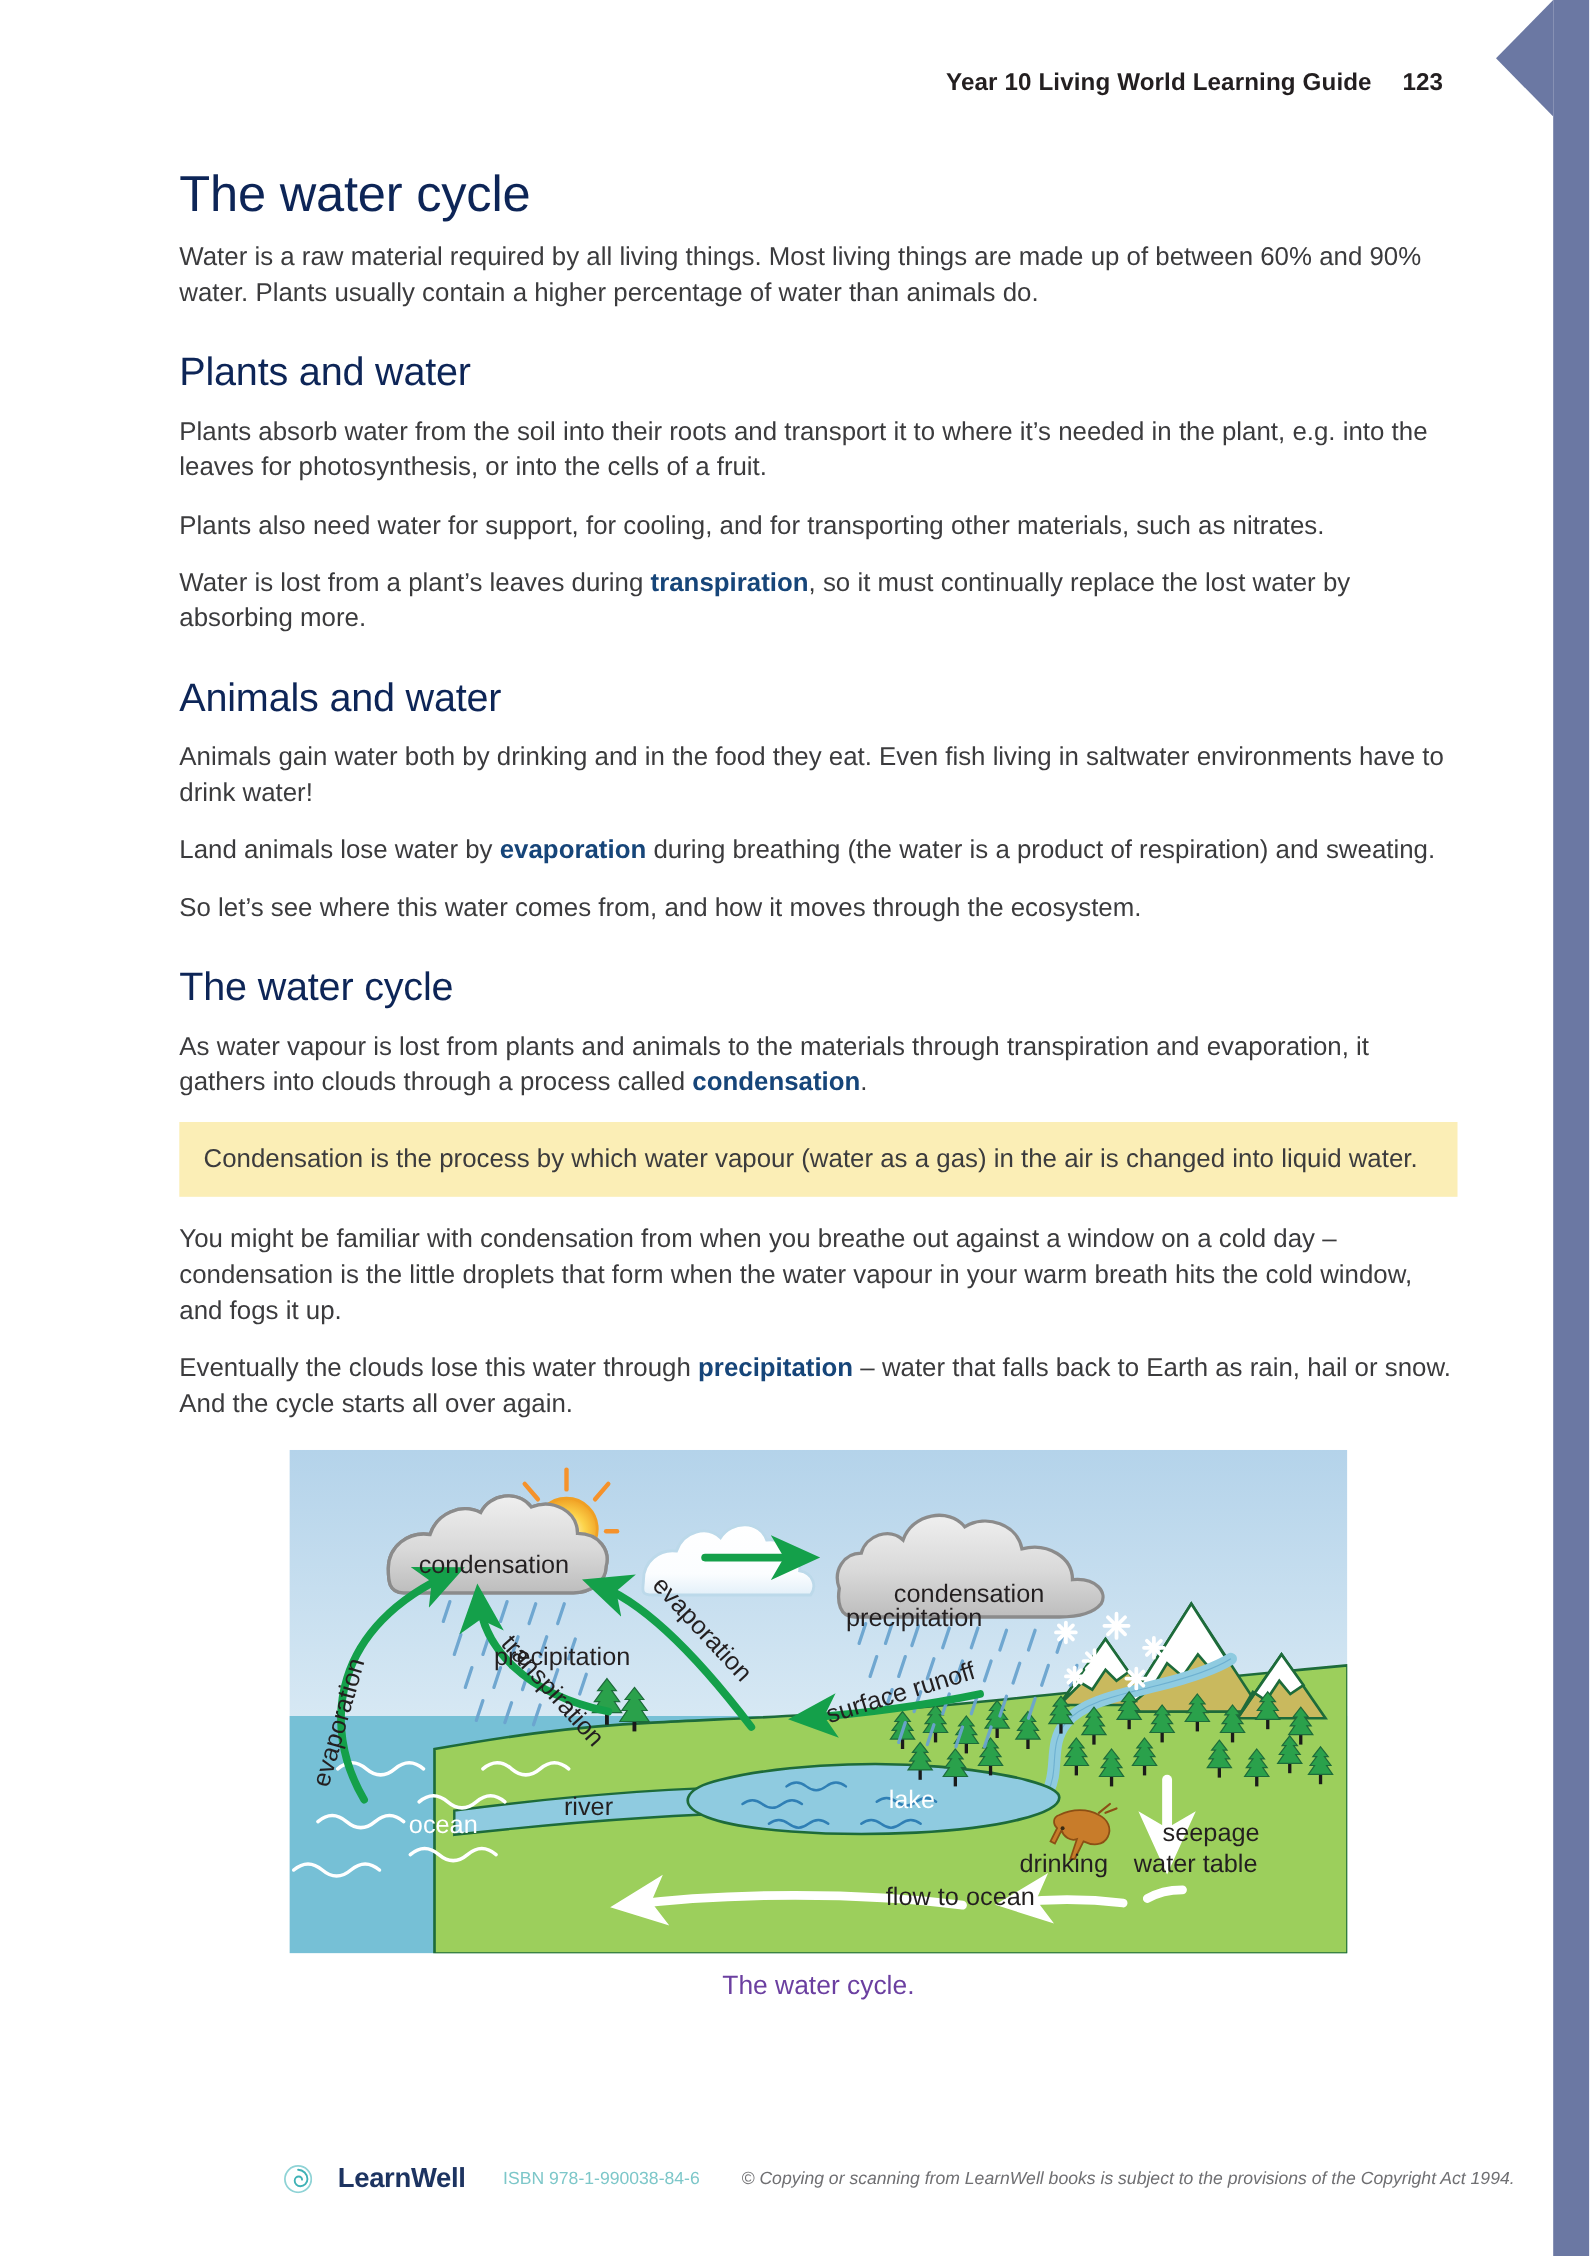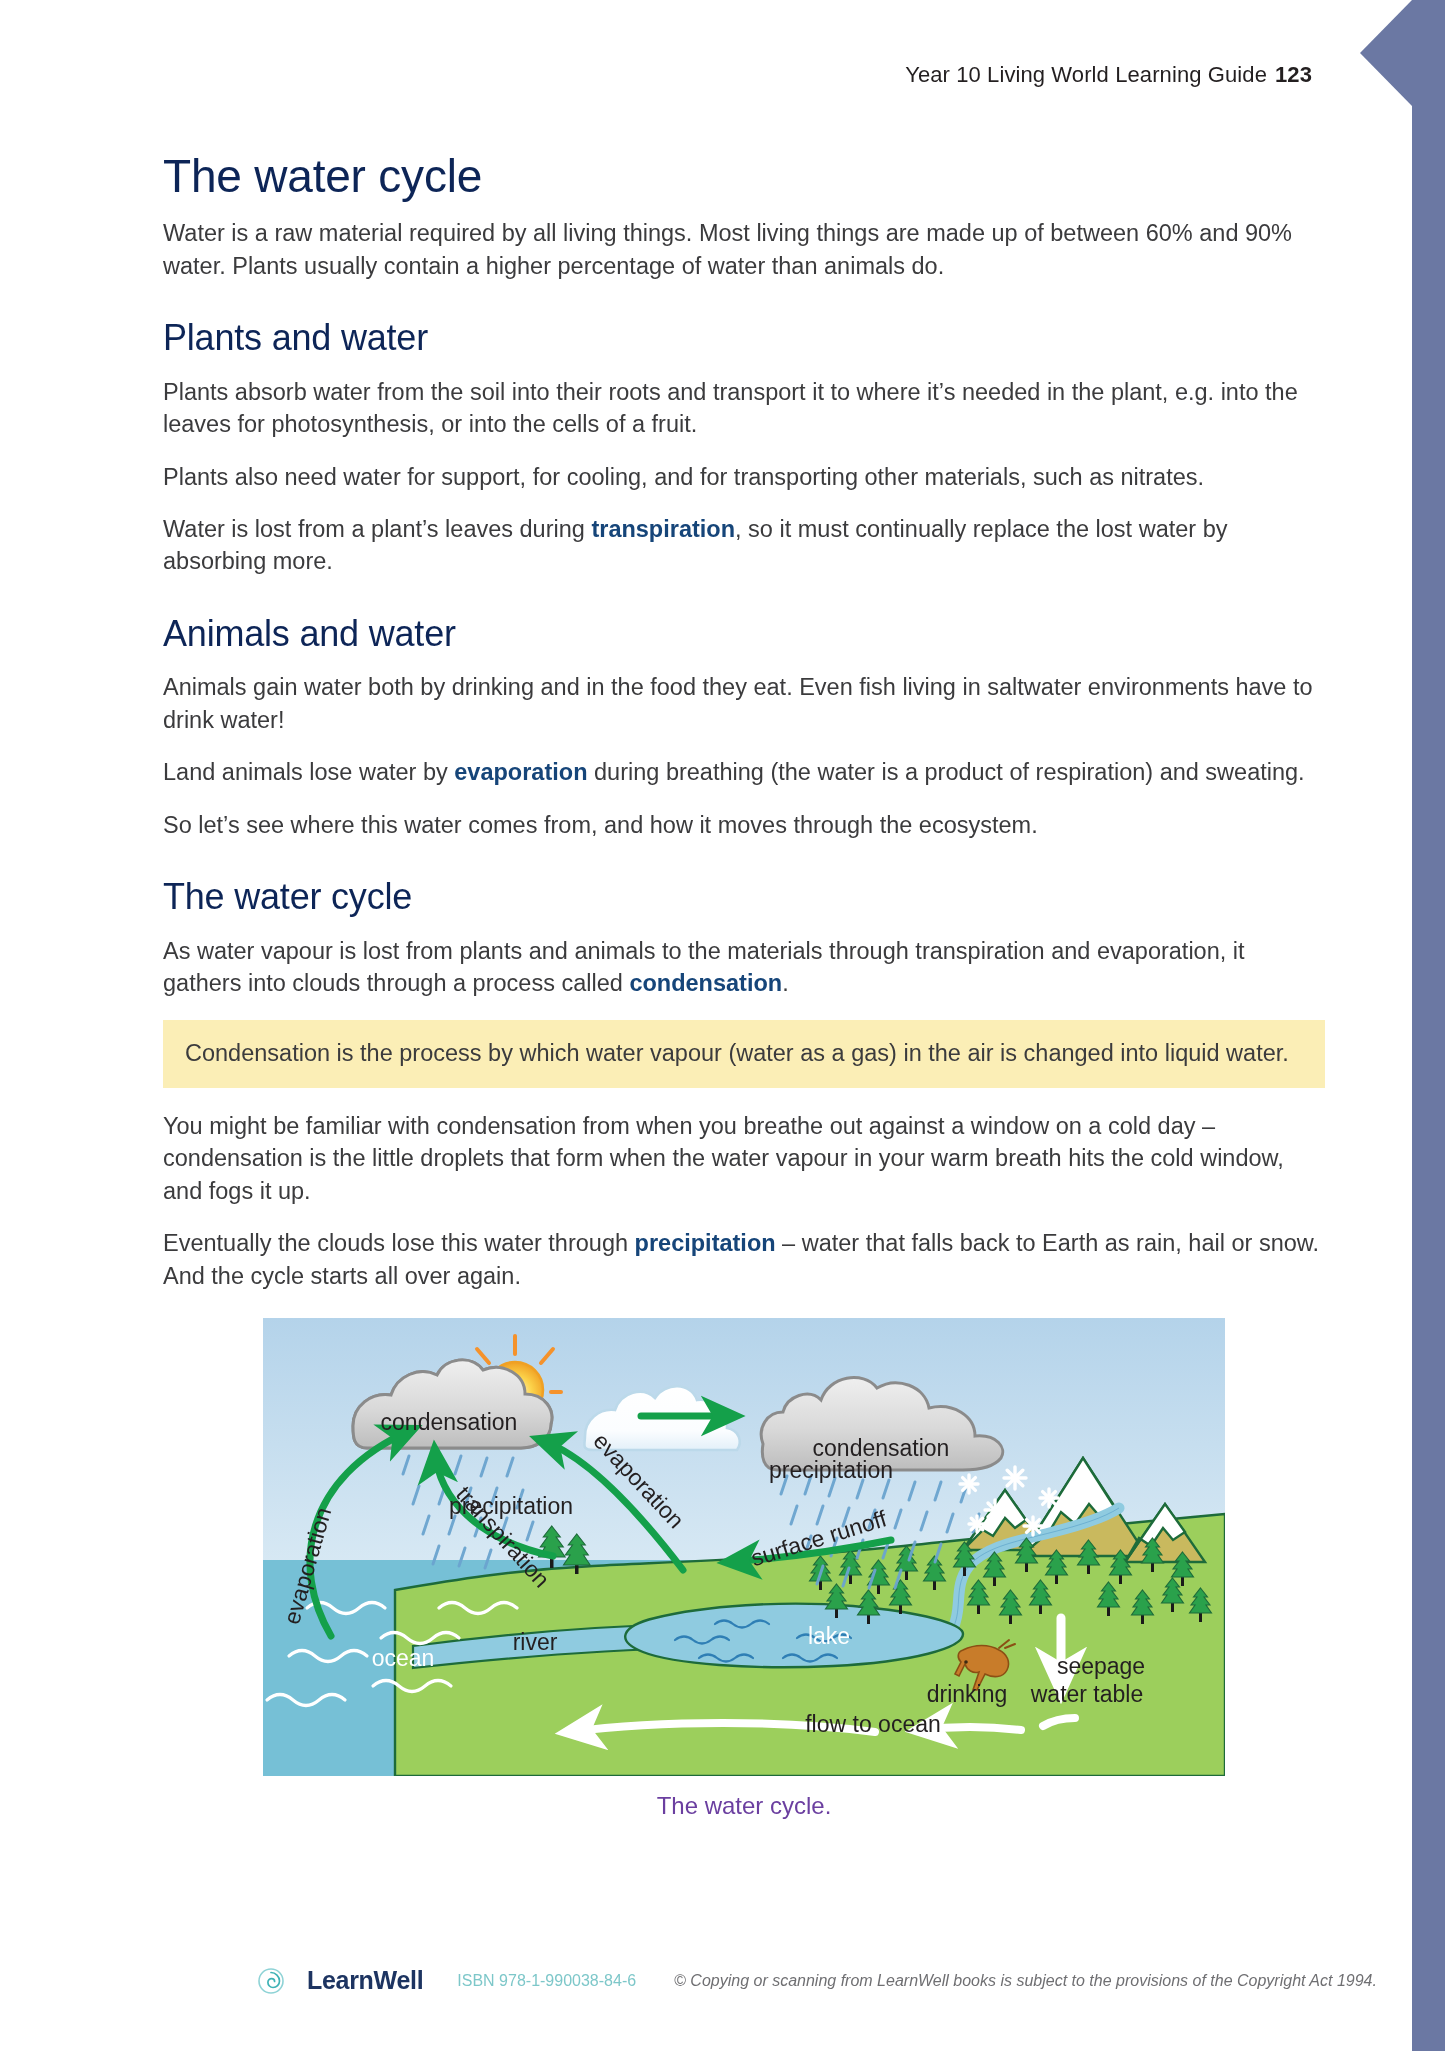"Year 10 Living World Learning" .header .title-txt { font-weight: 400 -> 700 }
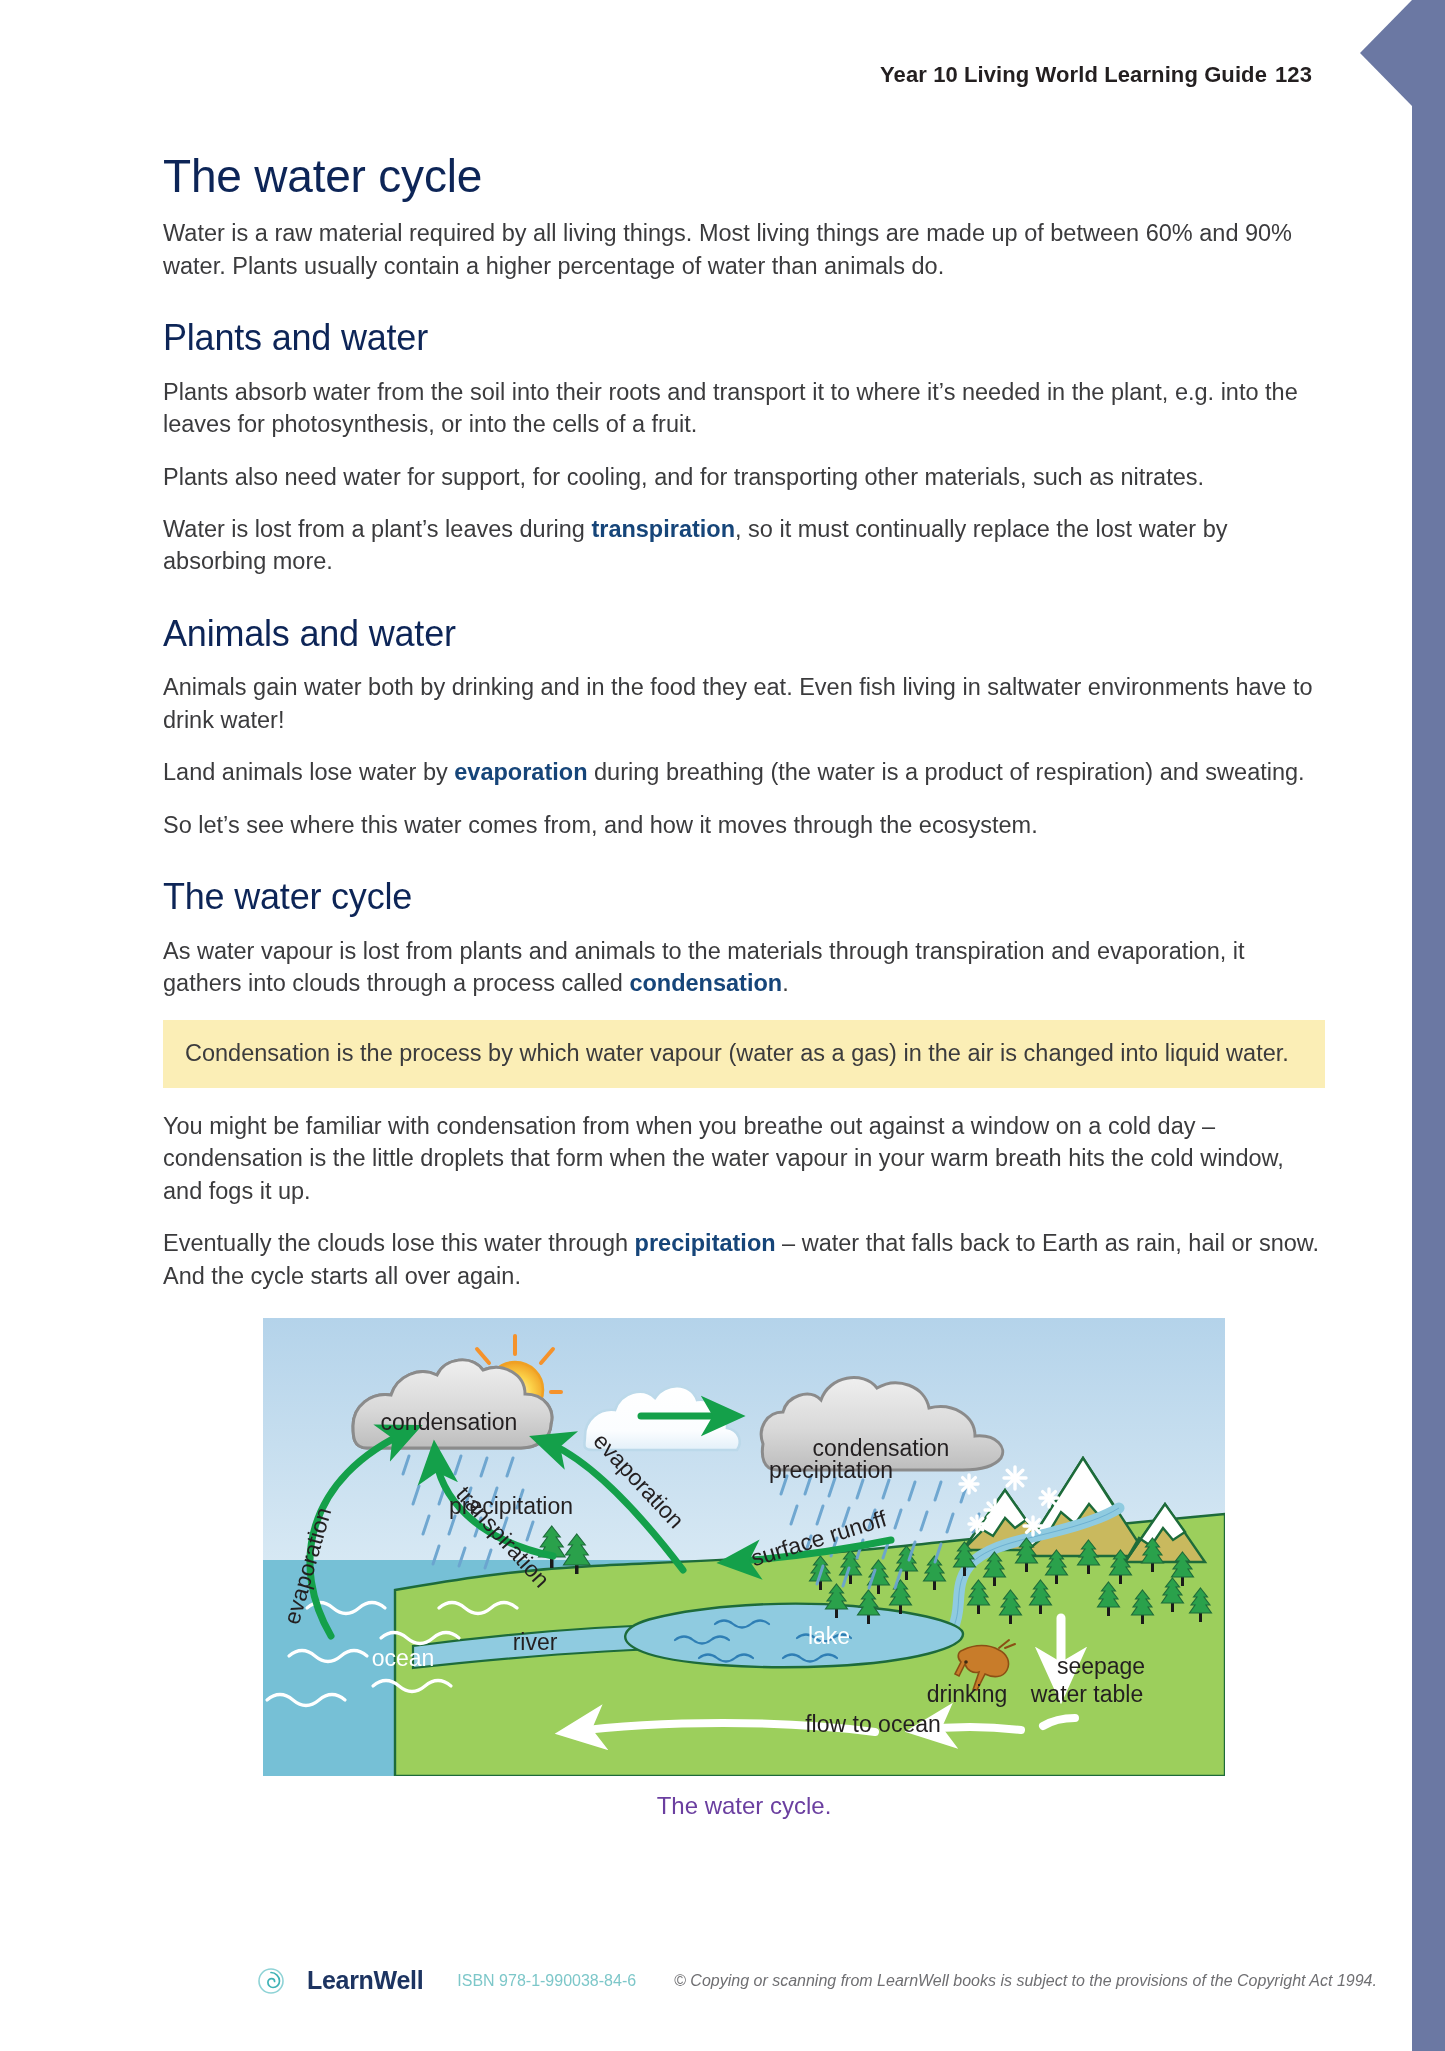"123" .header .pageno { margin-left: 8px -> 28px }
